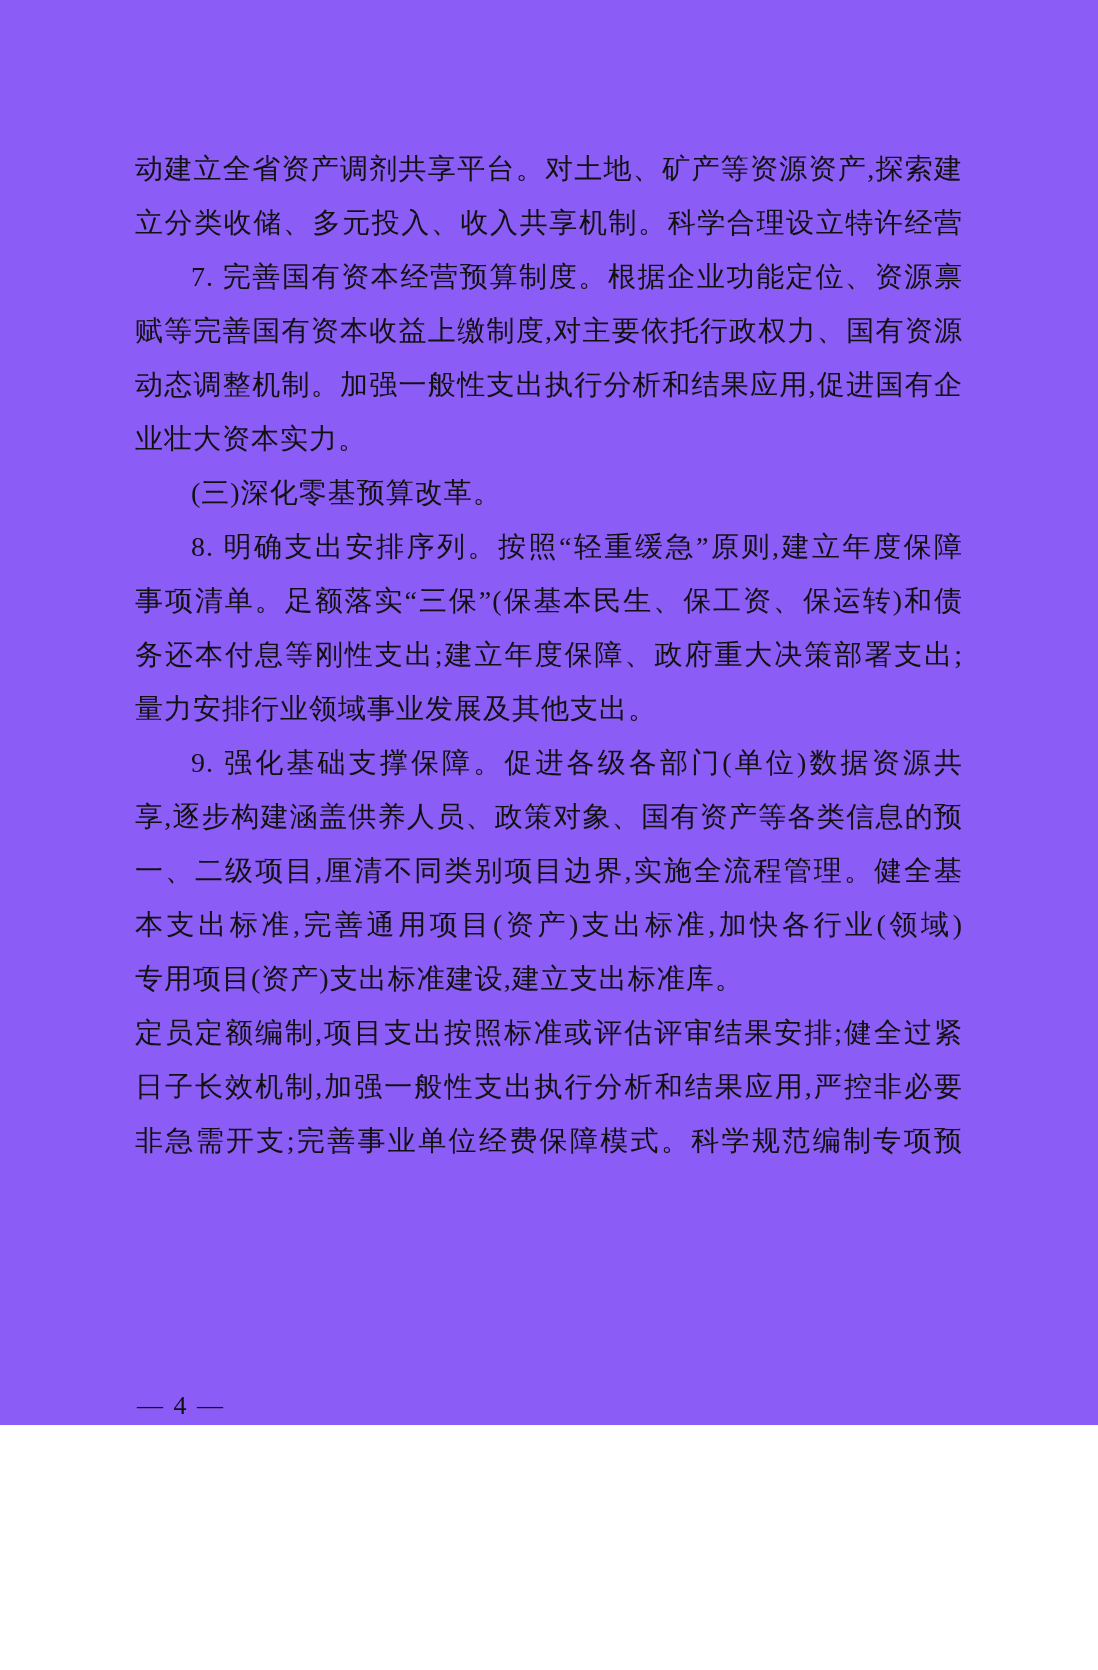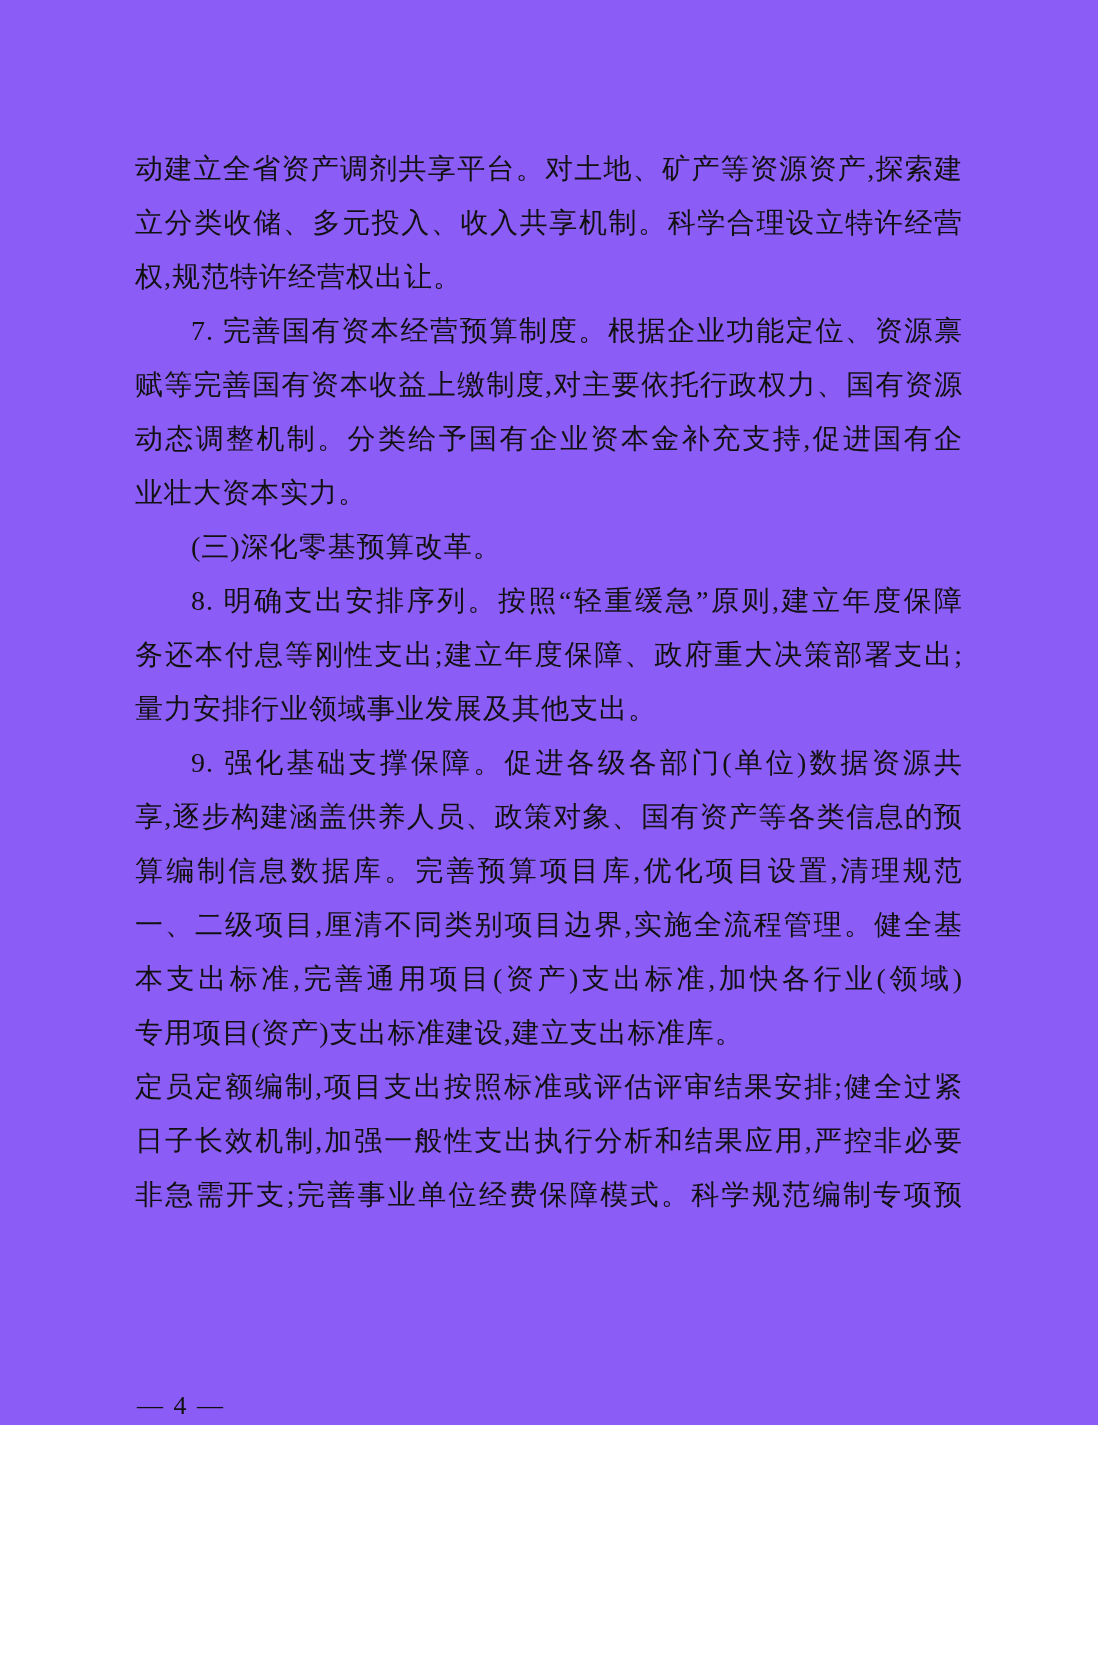"权,规范特许经营权出让。" div.line { html: <div>权,规范特许经营权出让。</div> -> none }
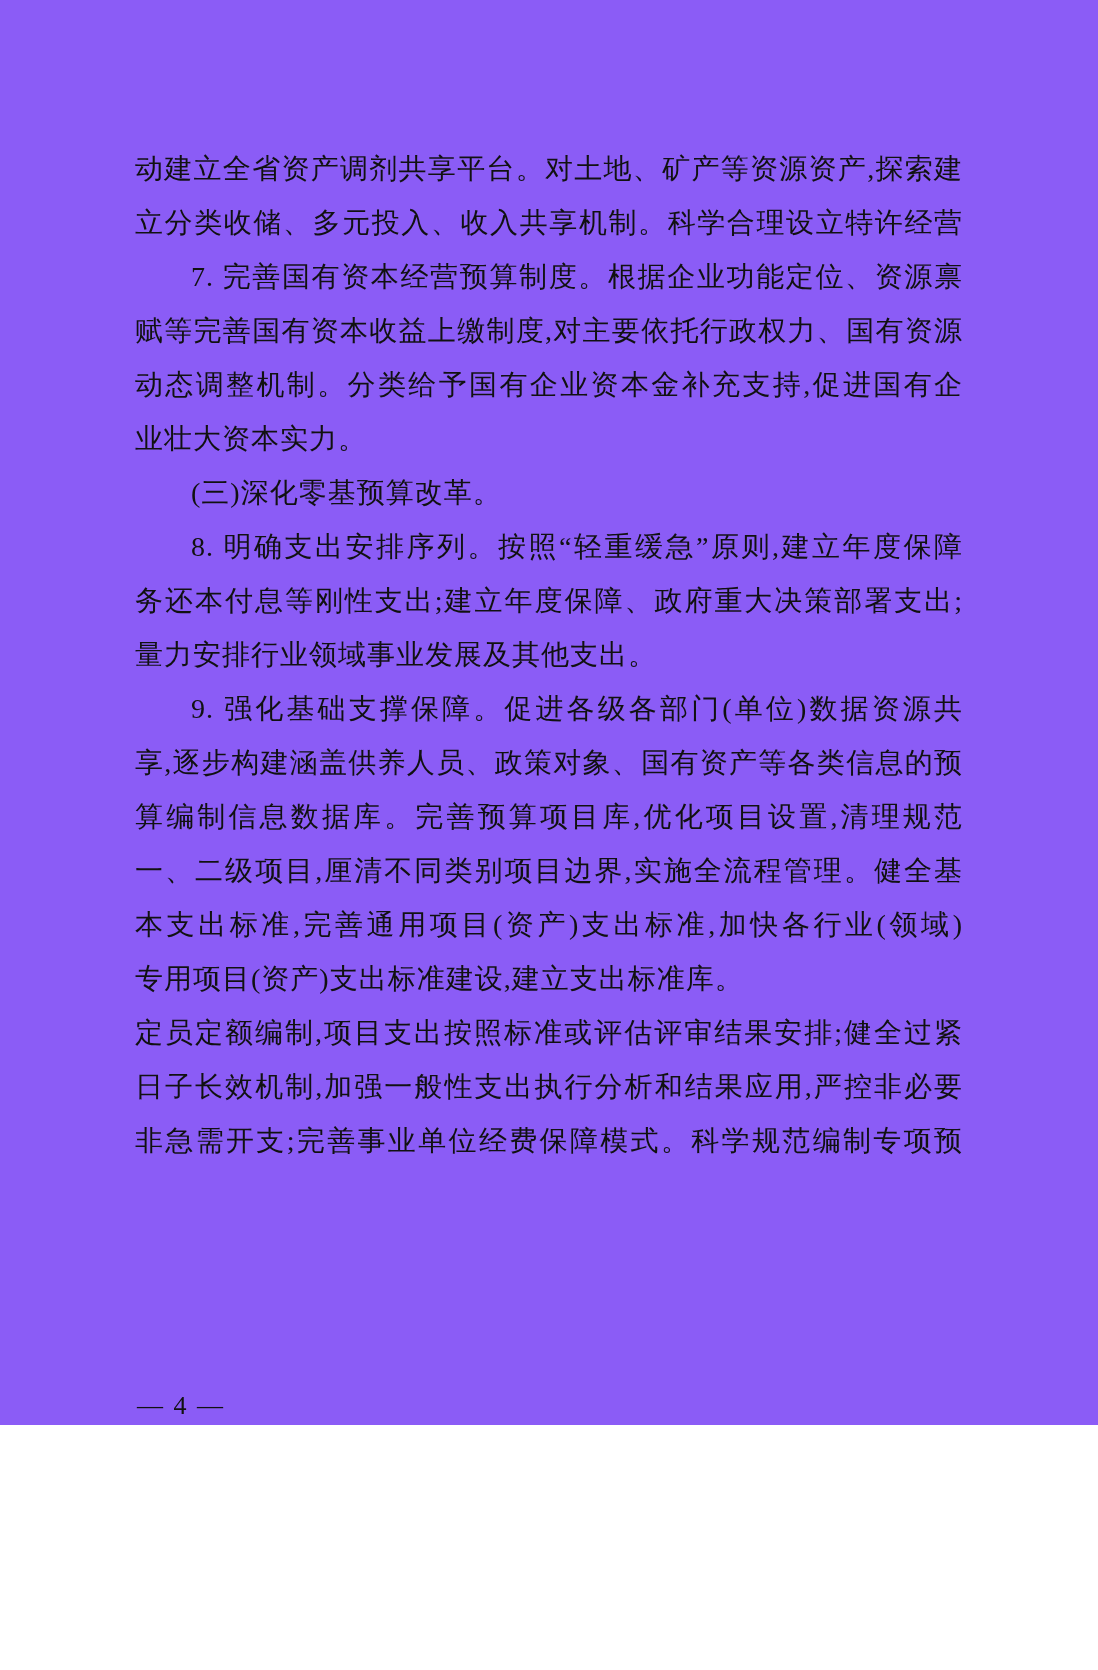"动态调整机制。分类给予国有企业资本金补充支持,促进国有企" div.line { text: 分类给予国有企业资本金补充支持 -> 加强一般性支出执行分析和结果应用 }
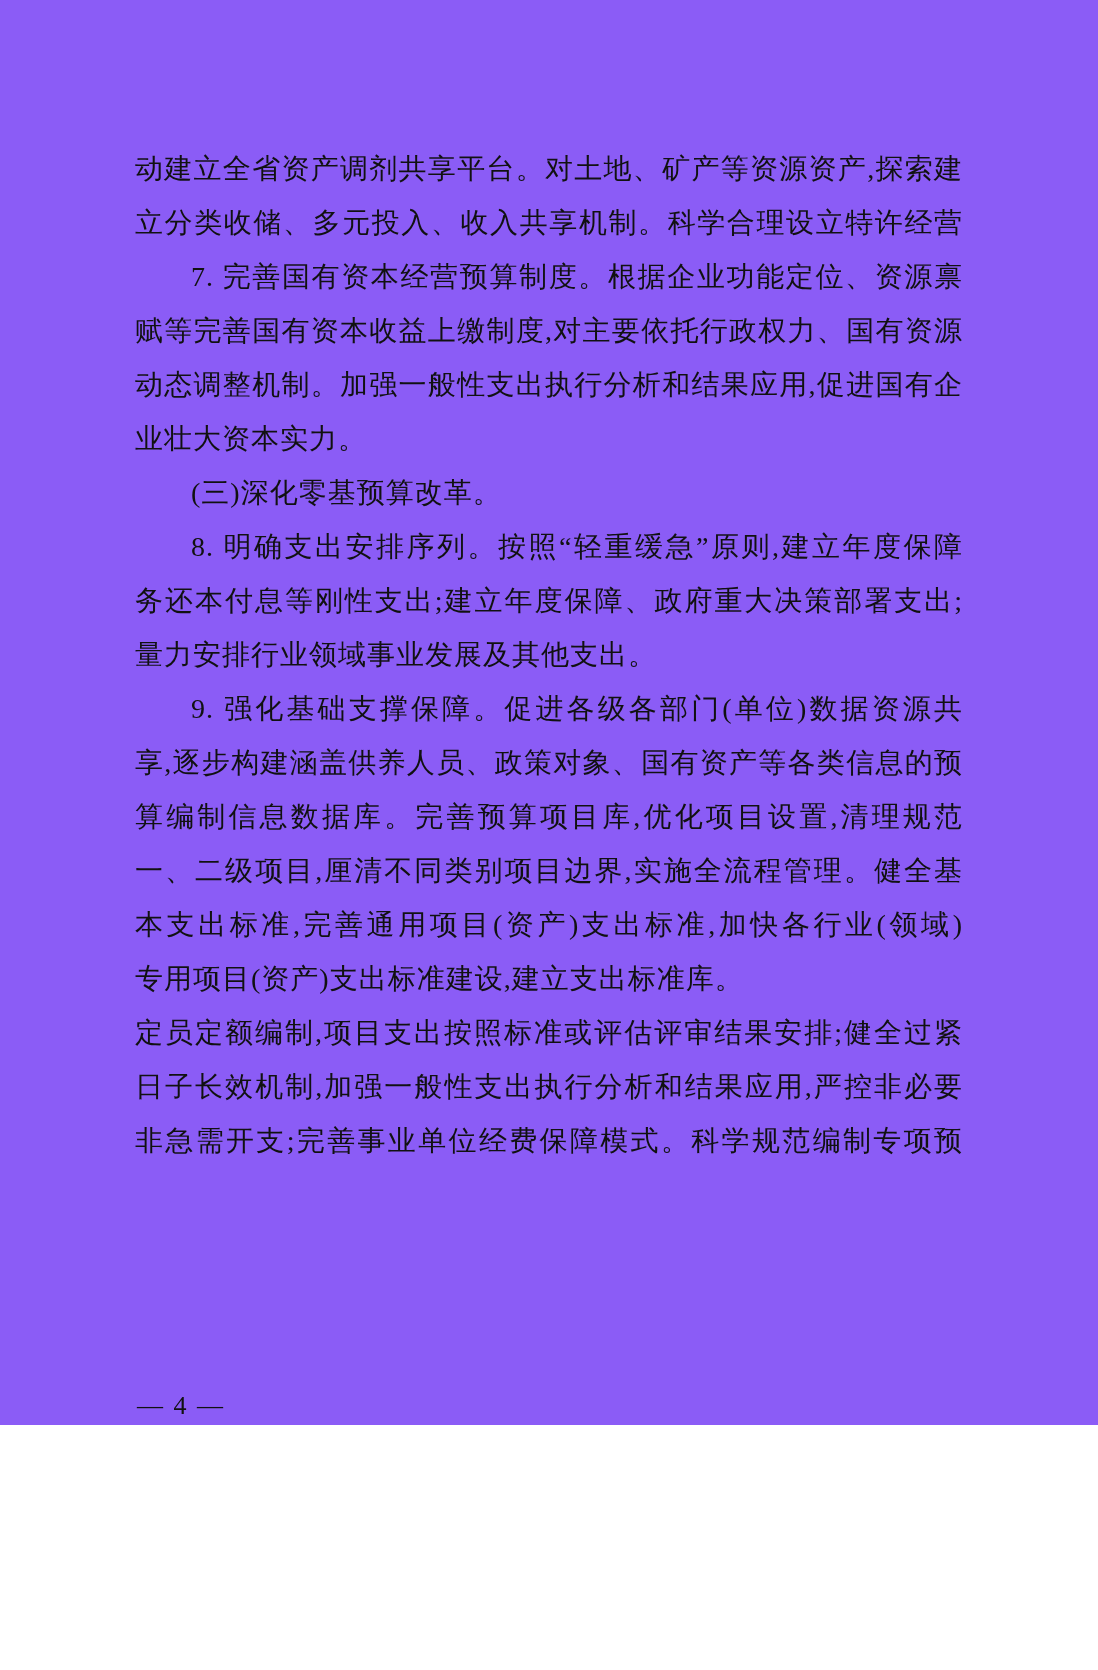"事项清单。足额落实“三保”(保基本民生、保工资、保运转)和债" div.line { html: none -> <div>事项清单。足额落实“三保”(保基本民生、保工资、保运转)和债</div> }
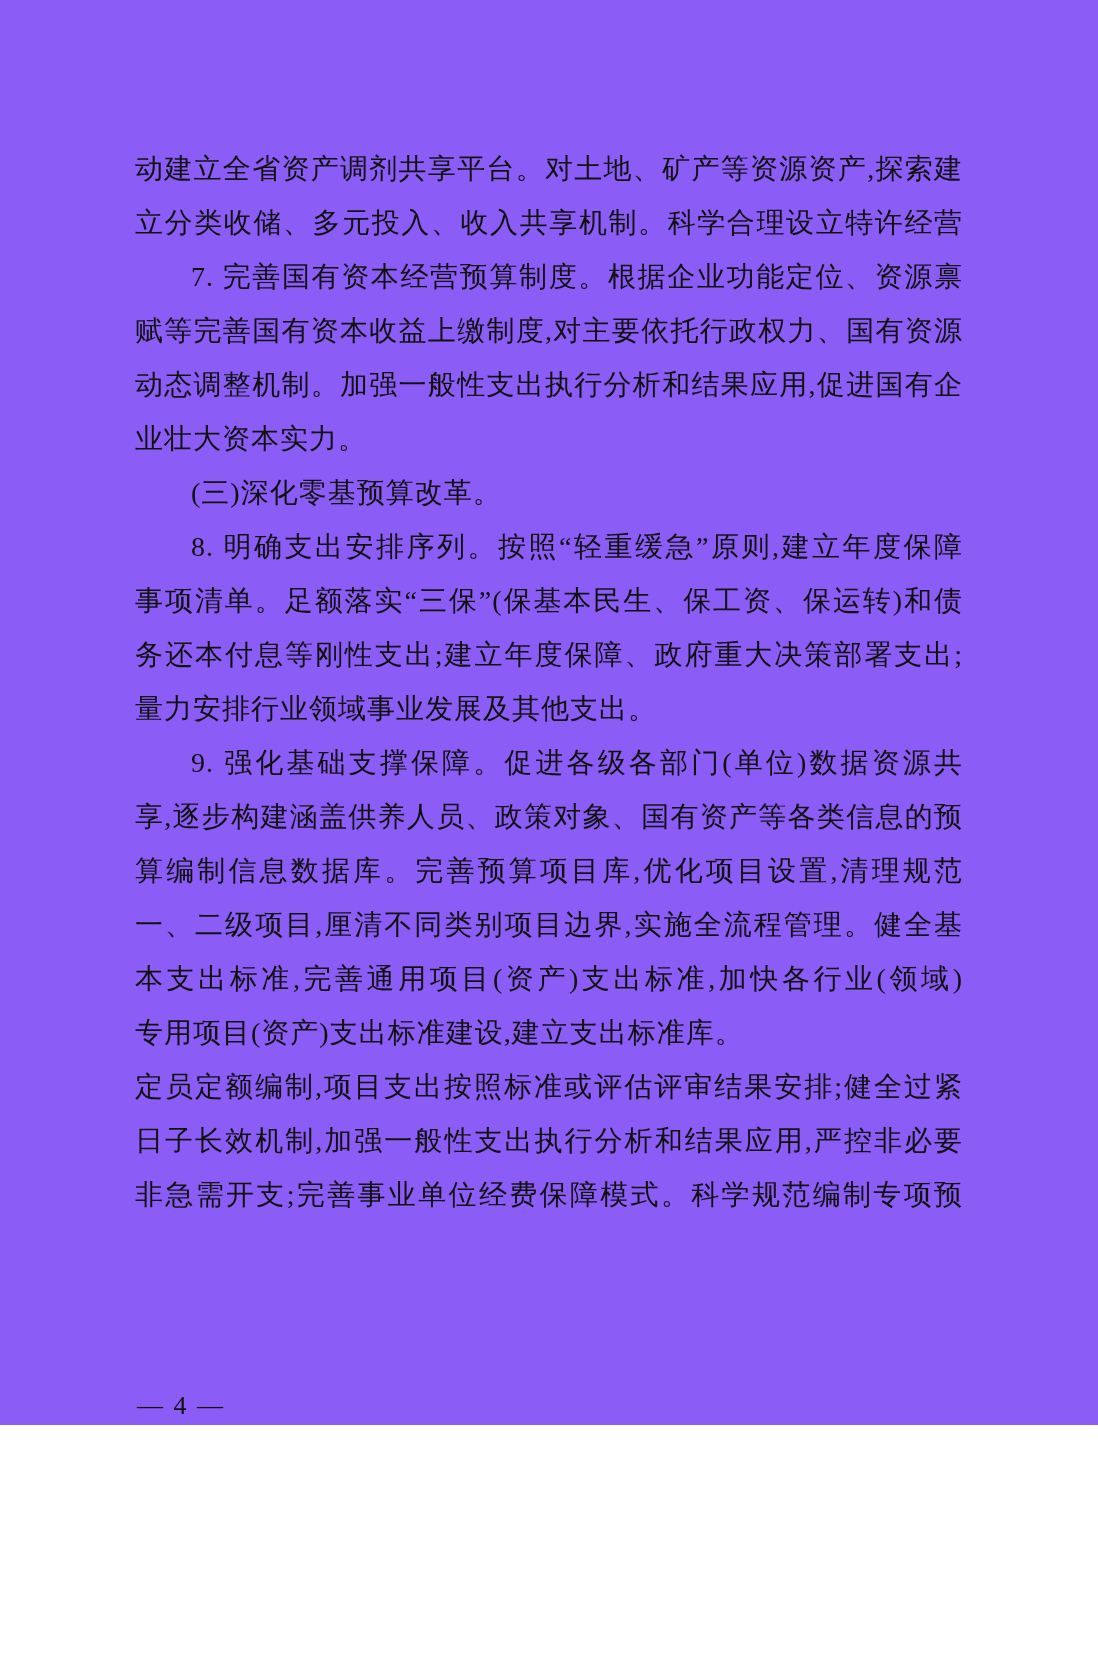"算编制信息数据库。完善预算项目库,优化项目设置,清理规范" div.line { html: <div>算编制信息数据库。完善预算项目库,优化项目设置,清理规范</div> -> none }
